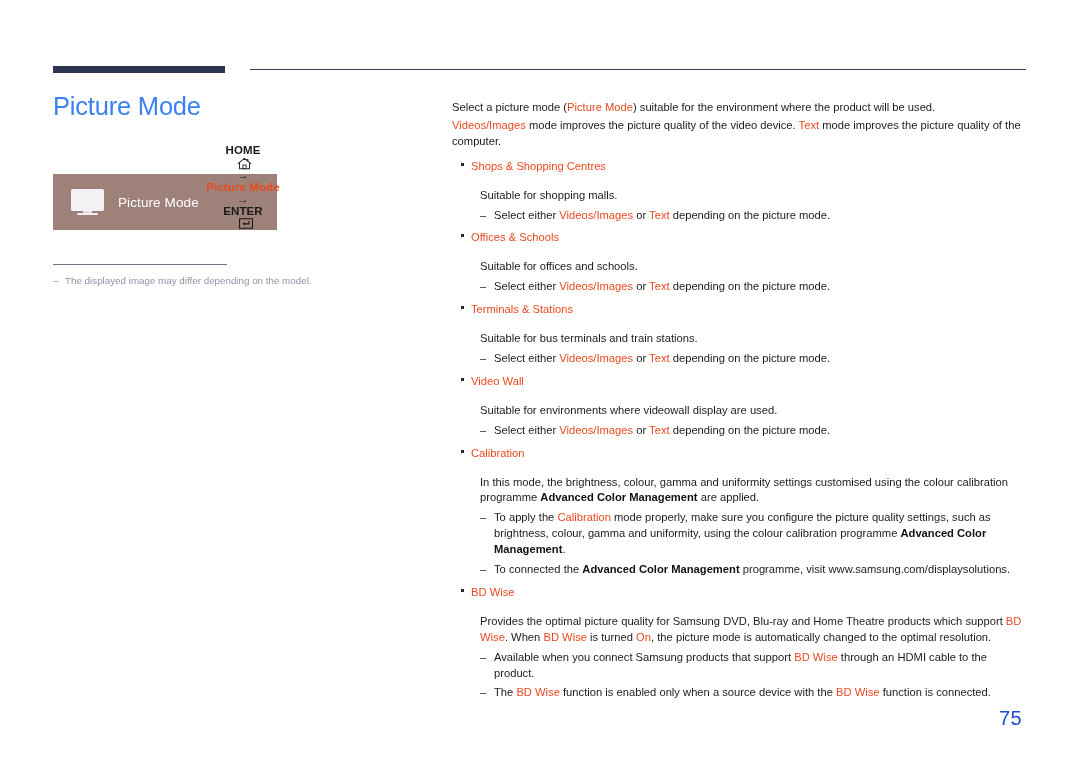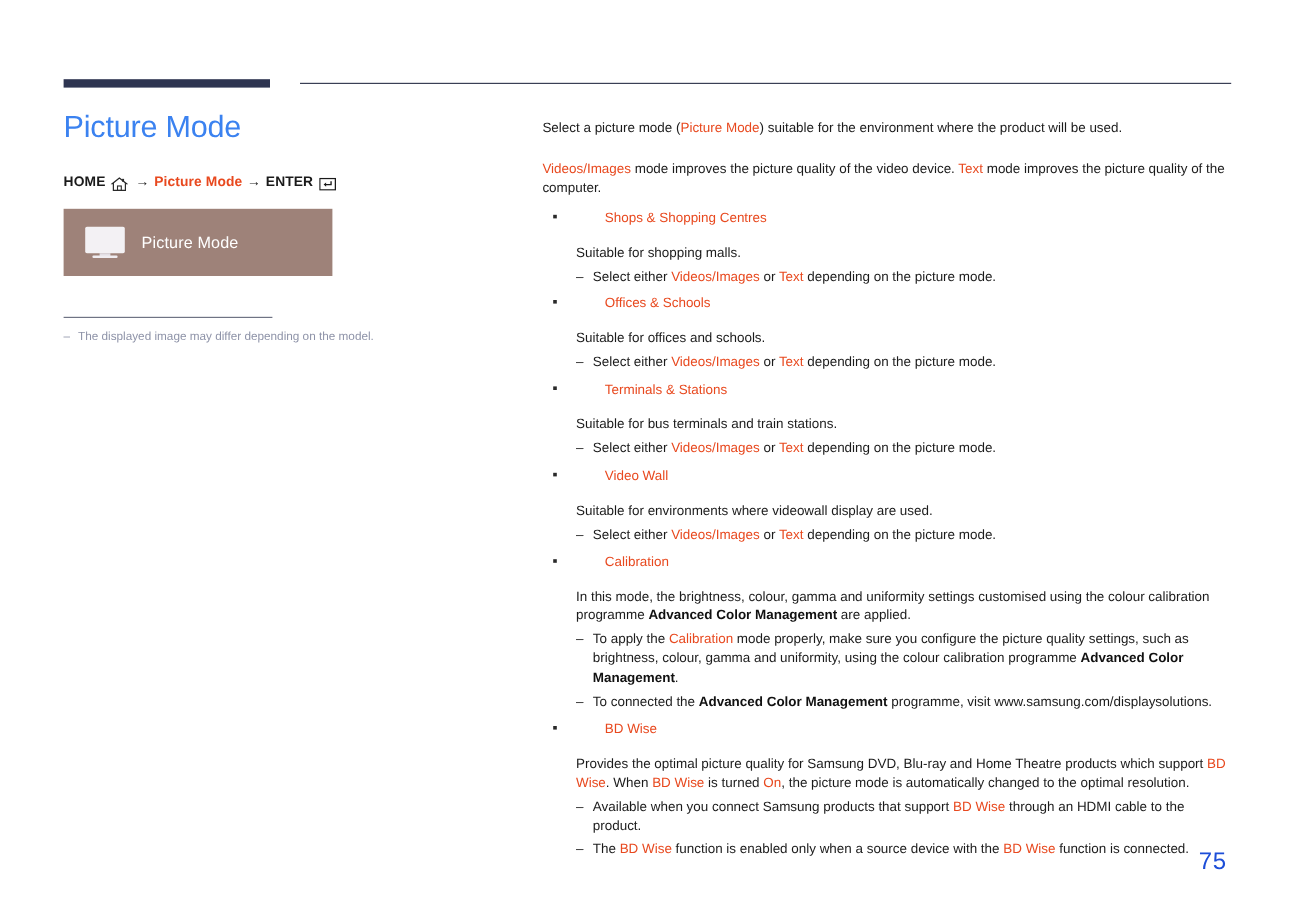"Select a picture mode (Picture" .para { margin-bottom: 18px -> 2px }
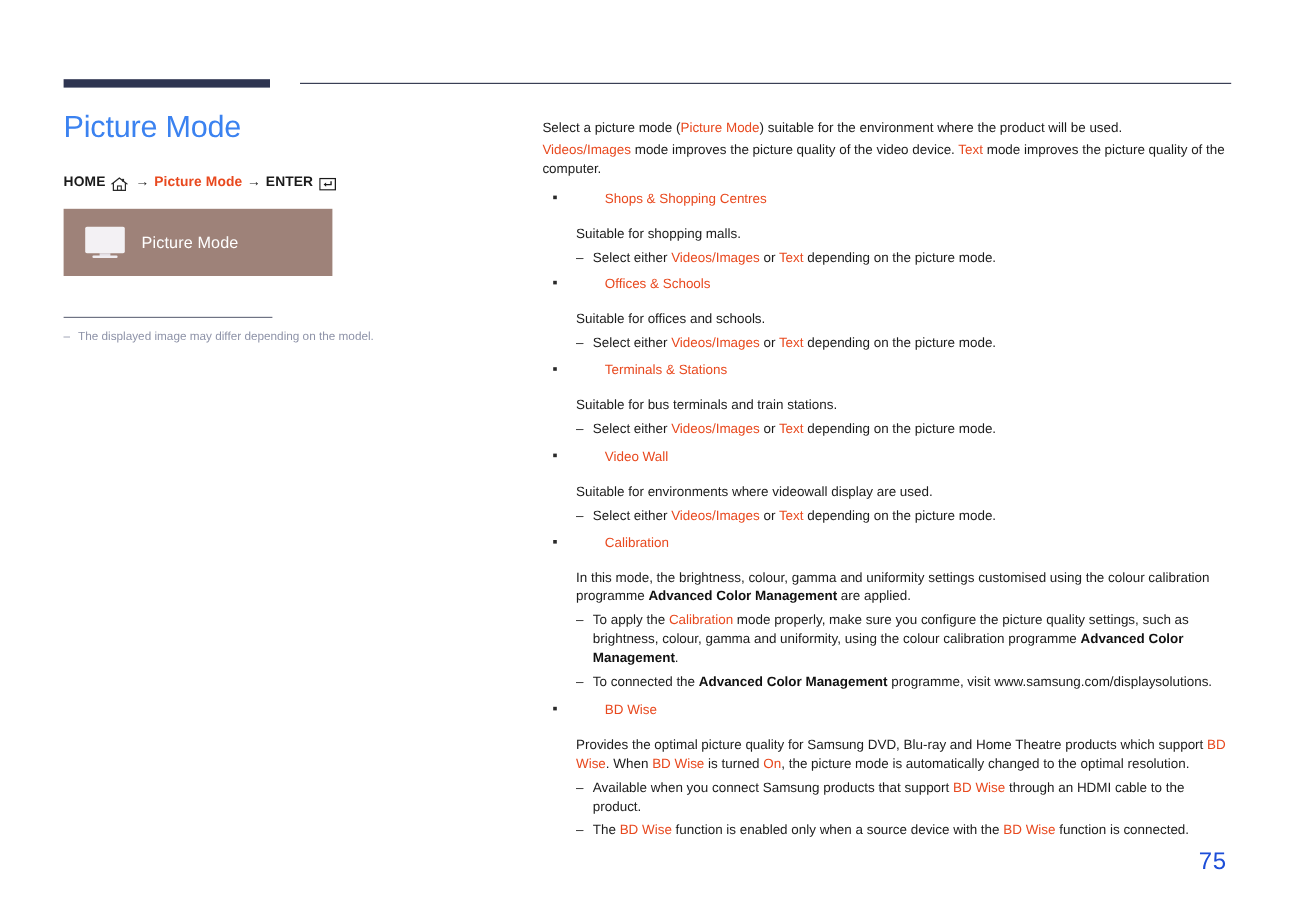"HOME" .breadcrumb { flex-direction: none -> column }
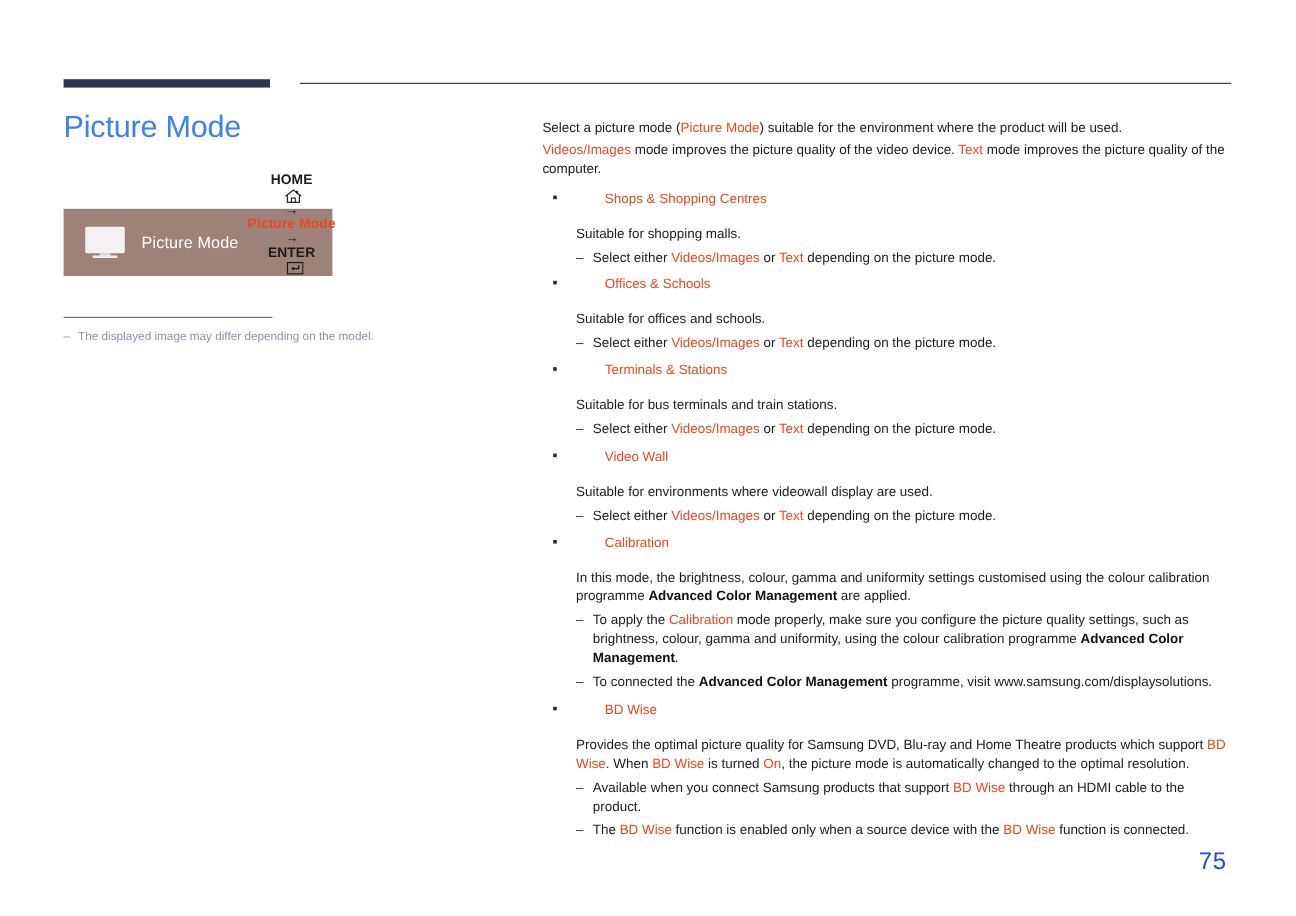"Shops & Shopping Centres" .bullet-row { gap: 33px -> none }
